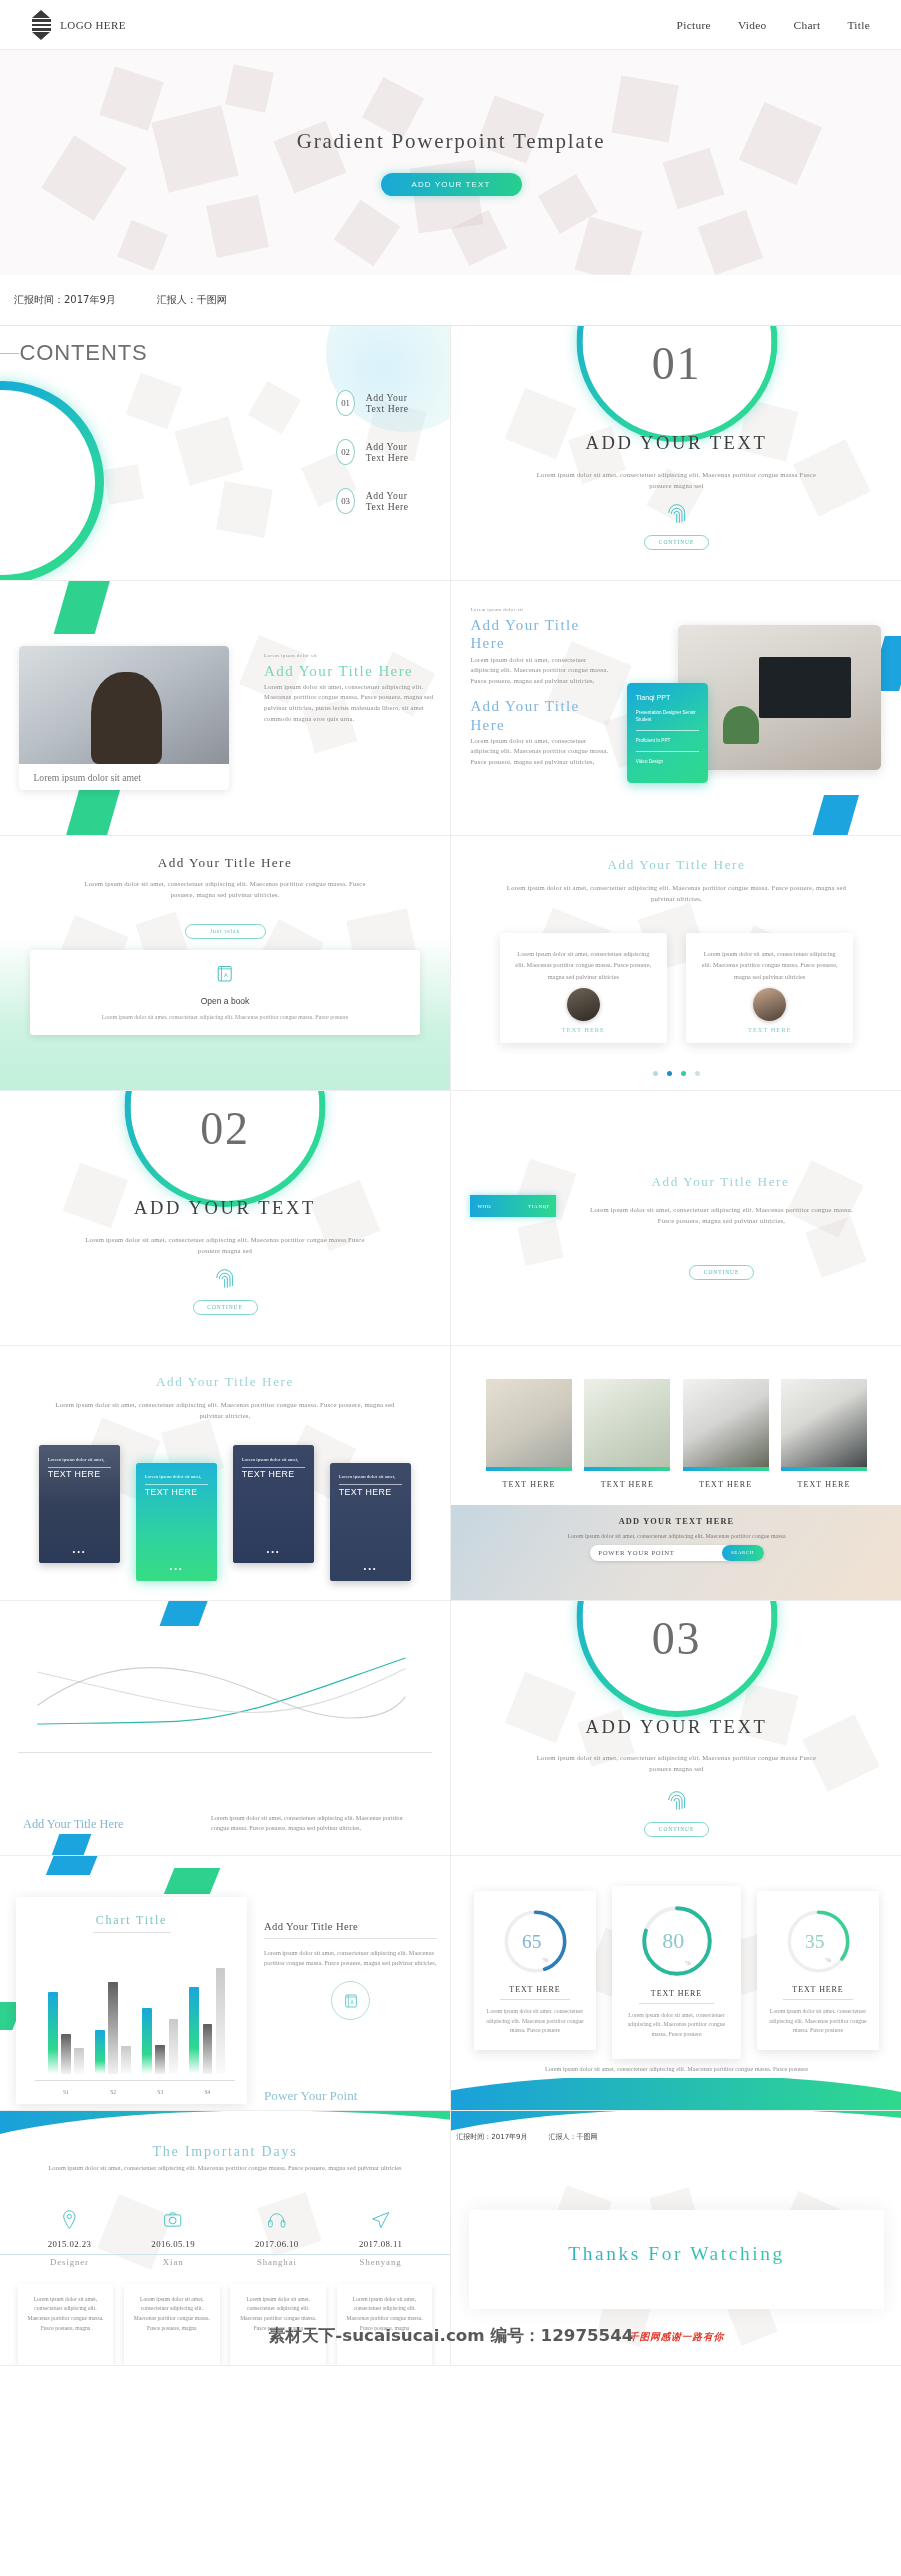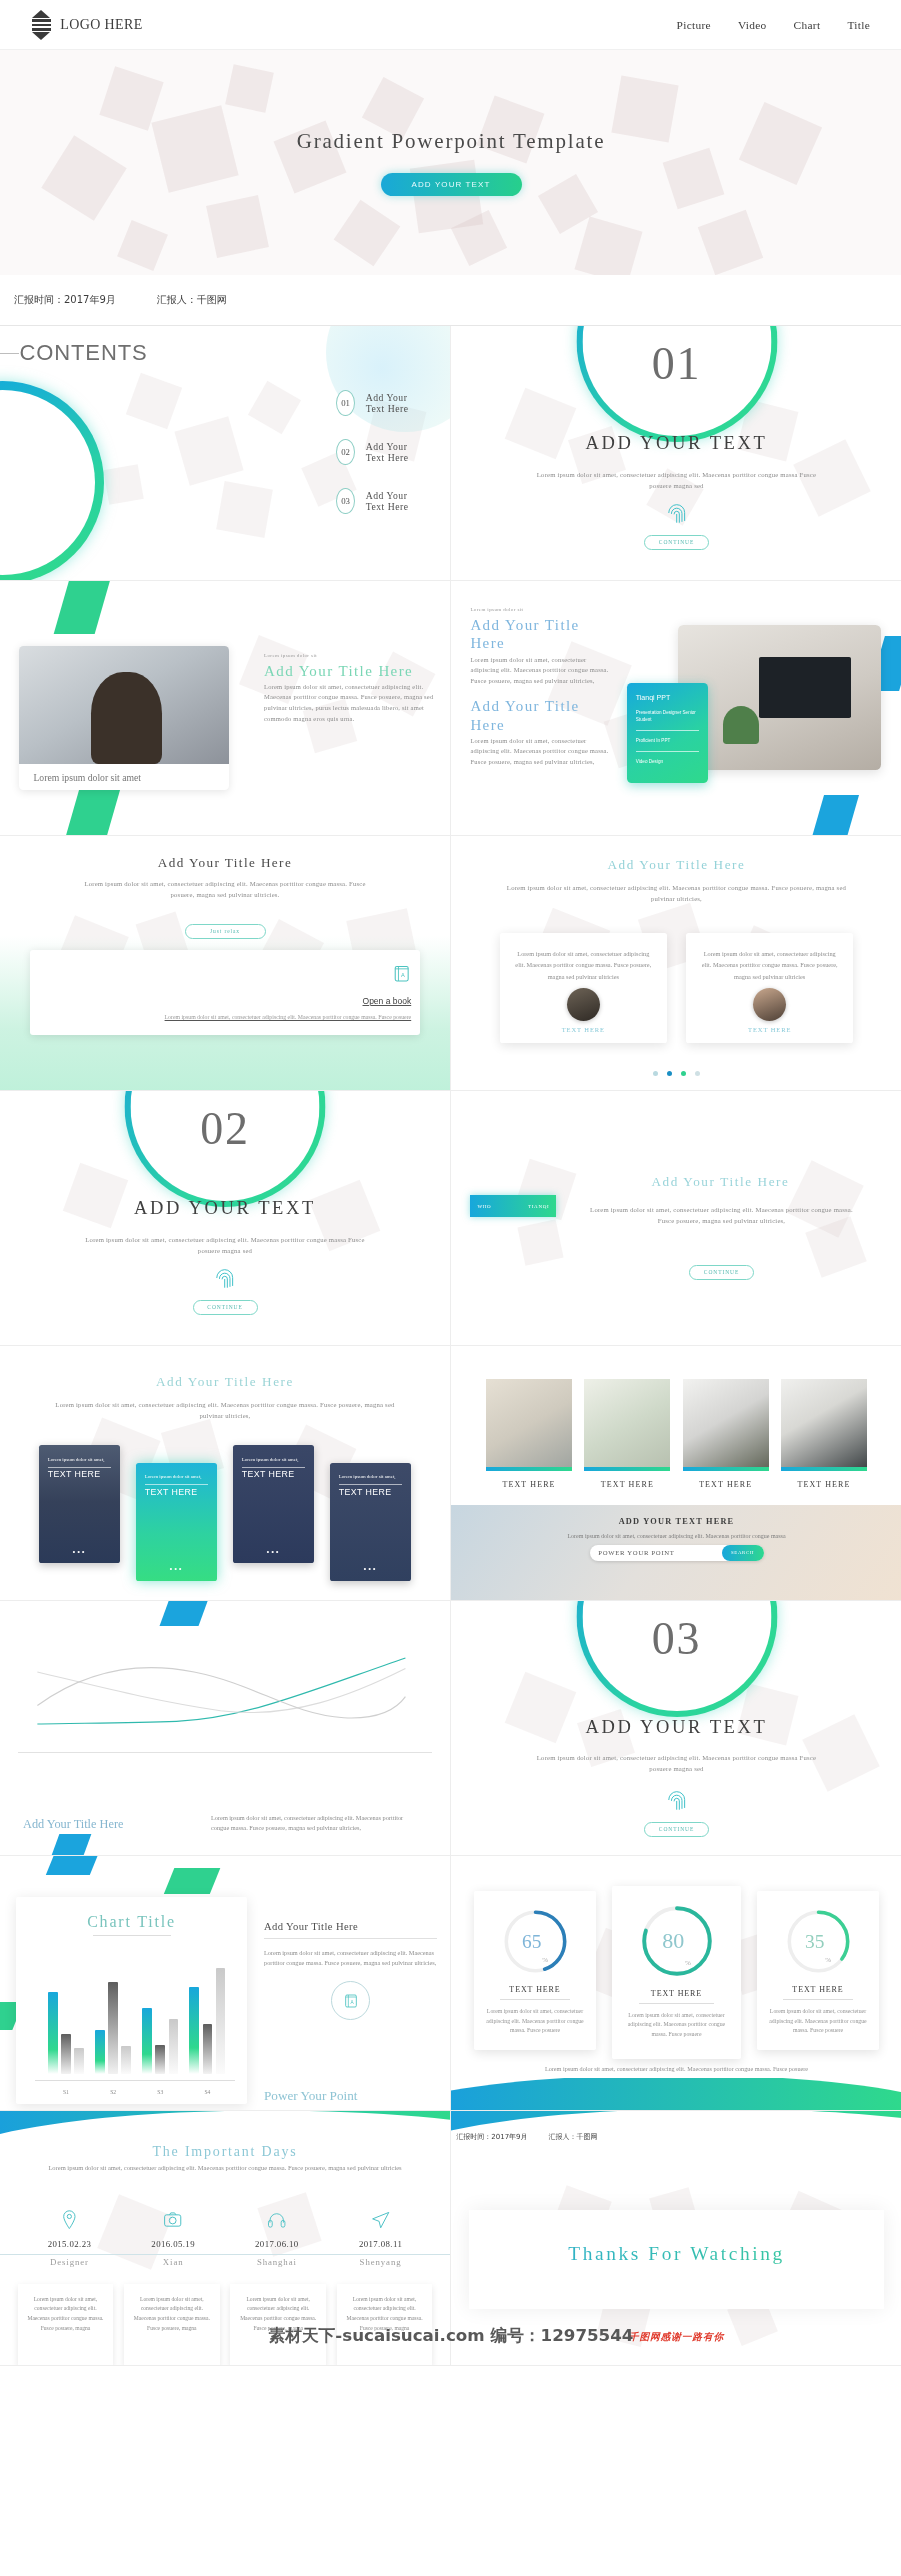"LOGO HERE" .brand-text { font-size: 14px -> 11px }
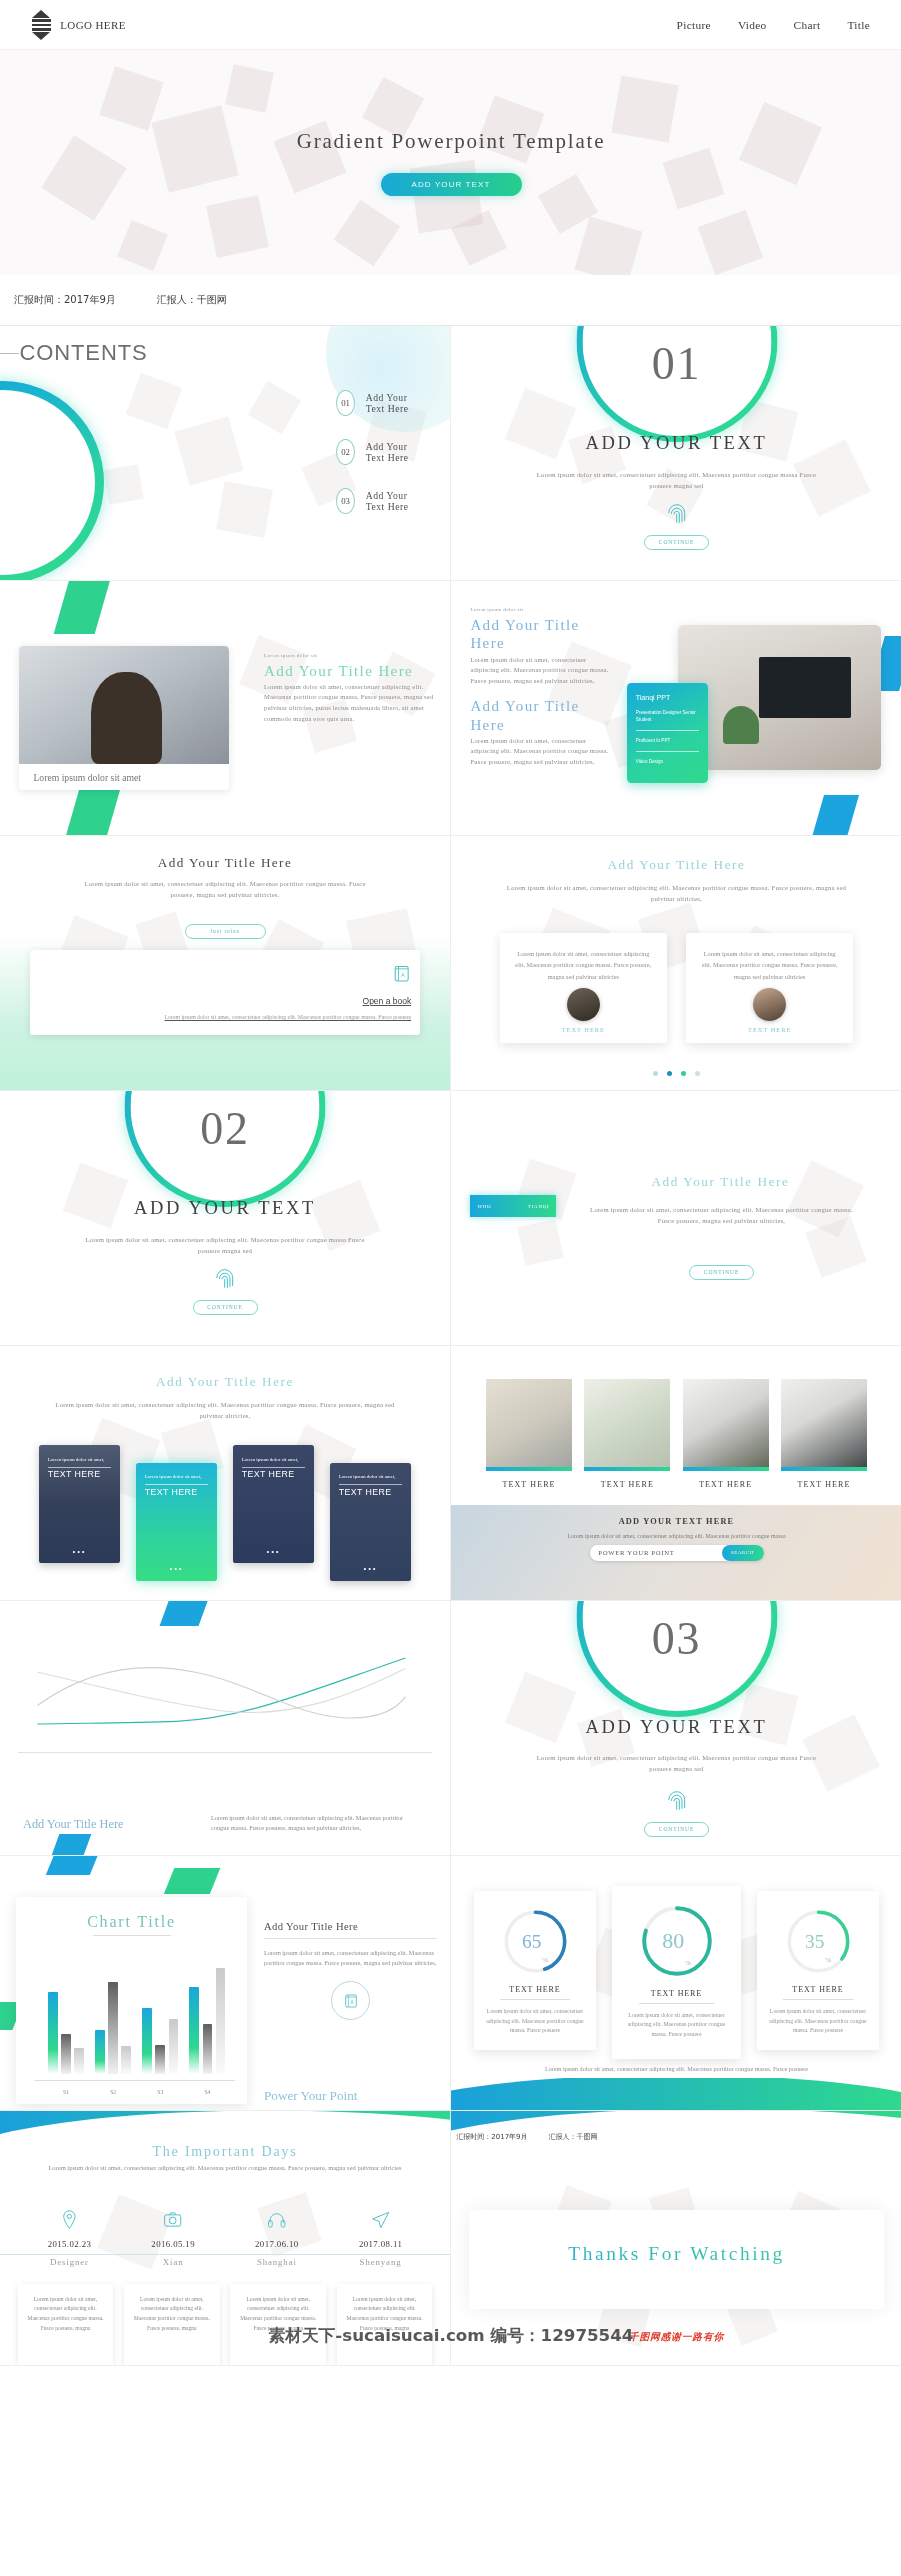"Open a book" .fcard { text-align: right -> center; text-decoration: underline -> none }
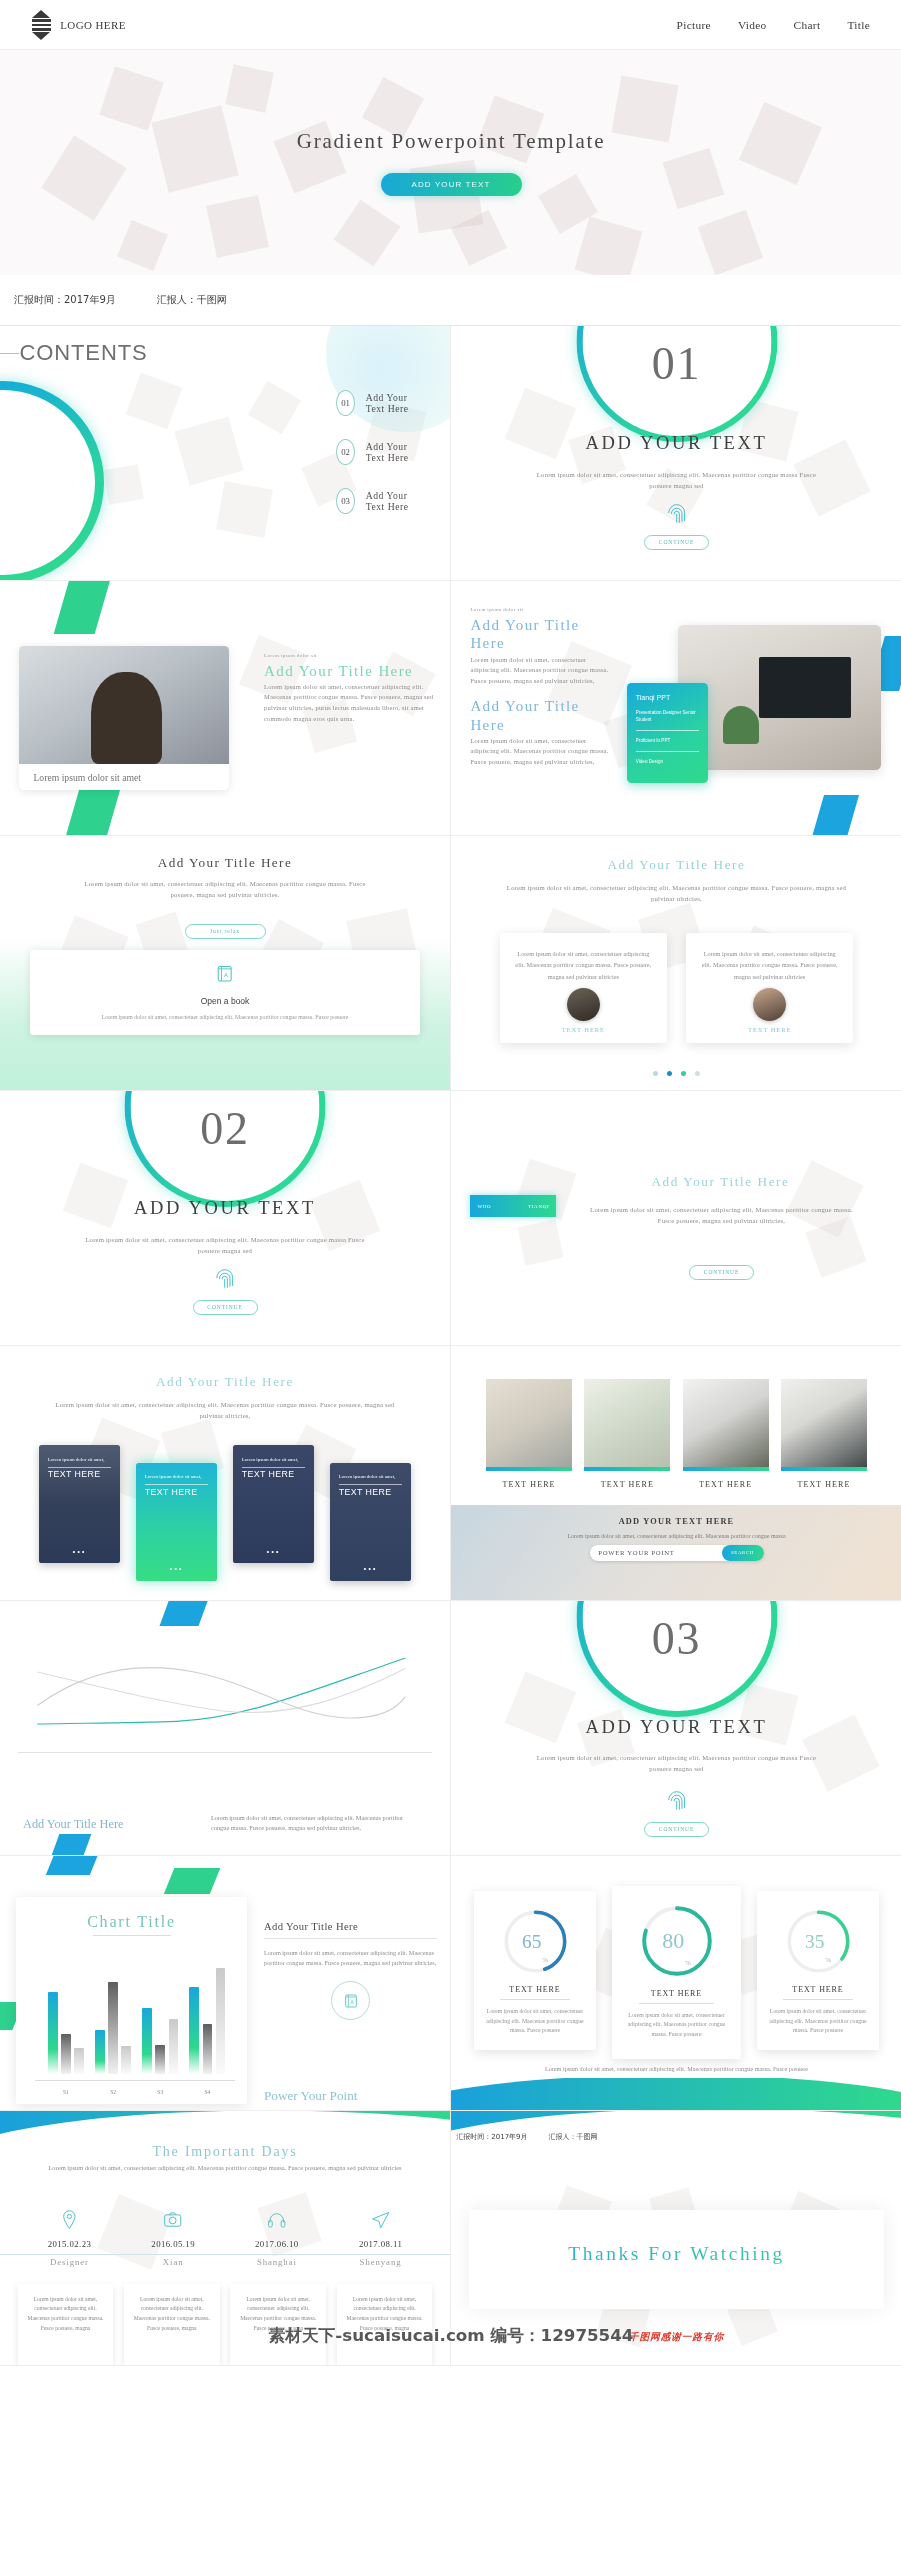"Chart Title" .chartcard .ct { font-size: 16px -> 12px }
